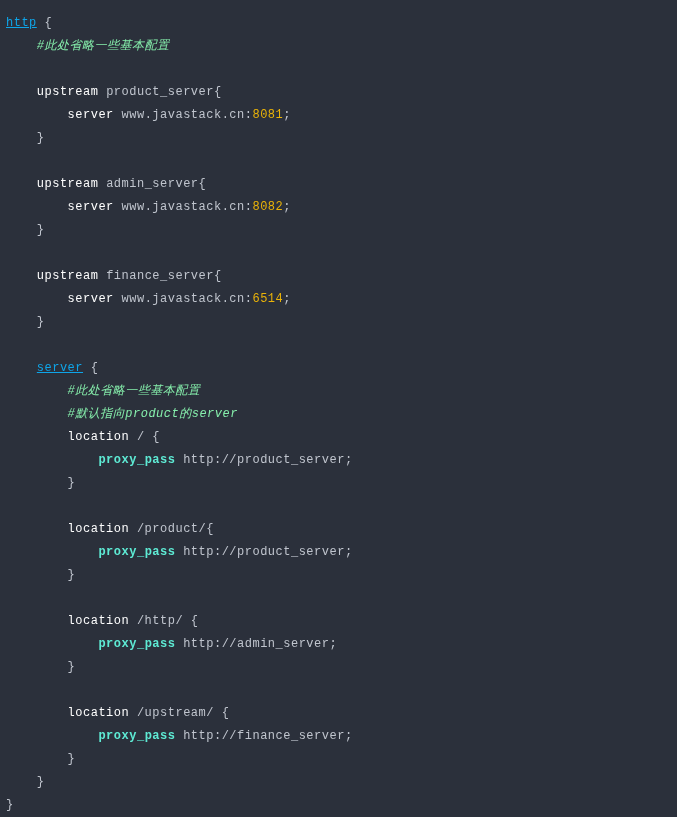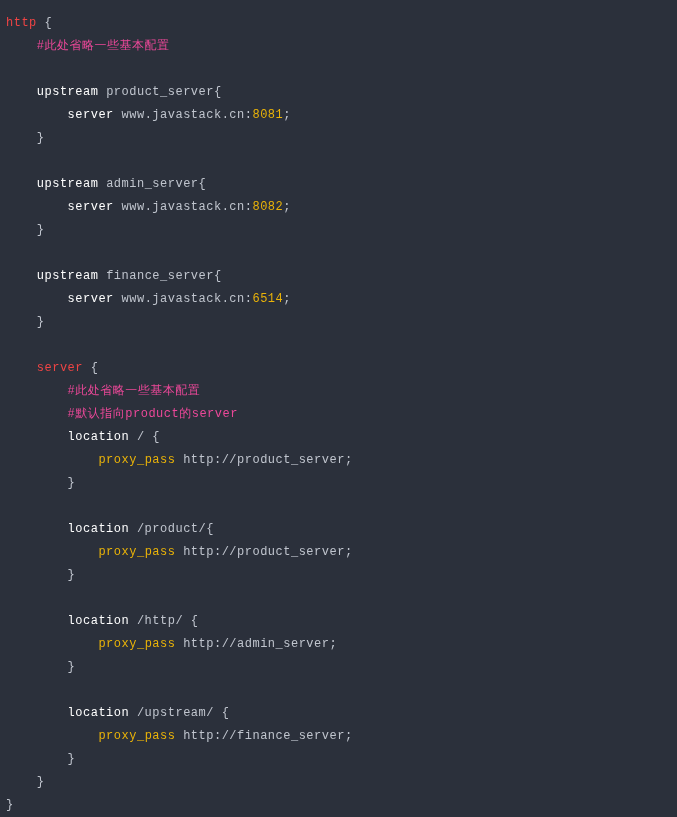"http" .kw-red { color: #ef4444 -> #0ea5e9; text-decoration: none -> underline }
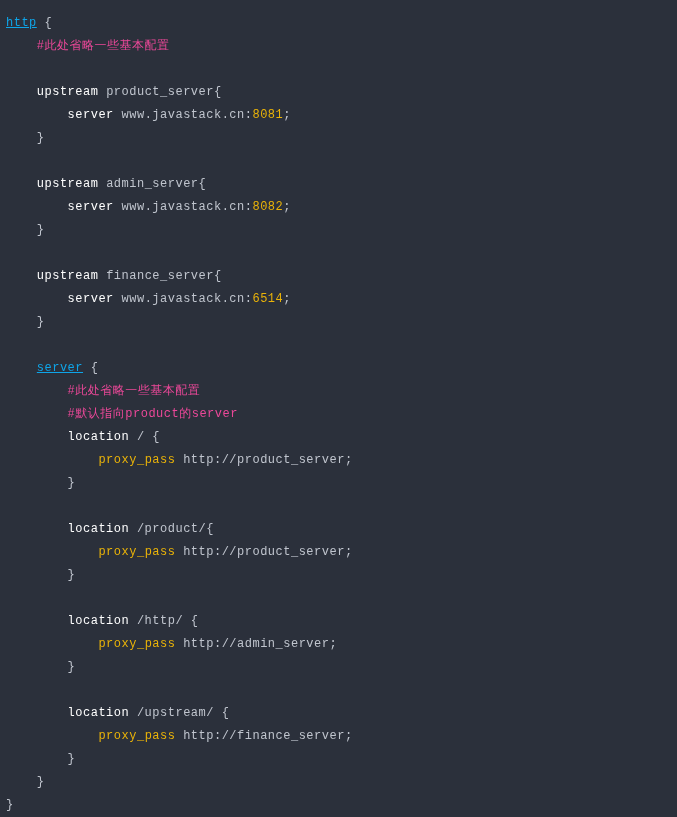"#此处省略一些基本配置" .comment { color: #ec4899 -> #86efac; font-style: none -> italic }
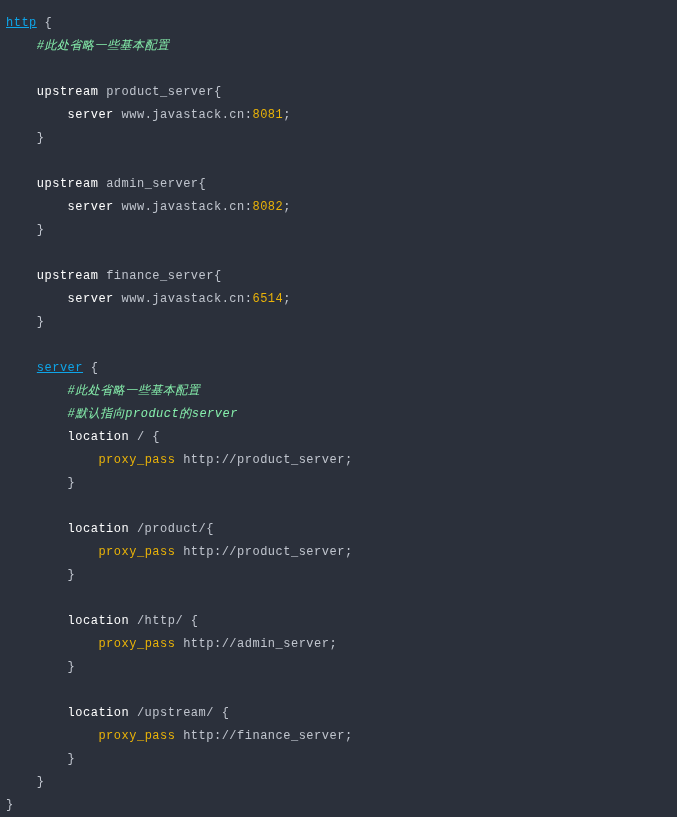"proxy_pass" .kw-pink { color: #eab308 -> #5eead4; font-weight: none -> bold }
